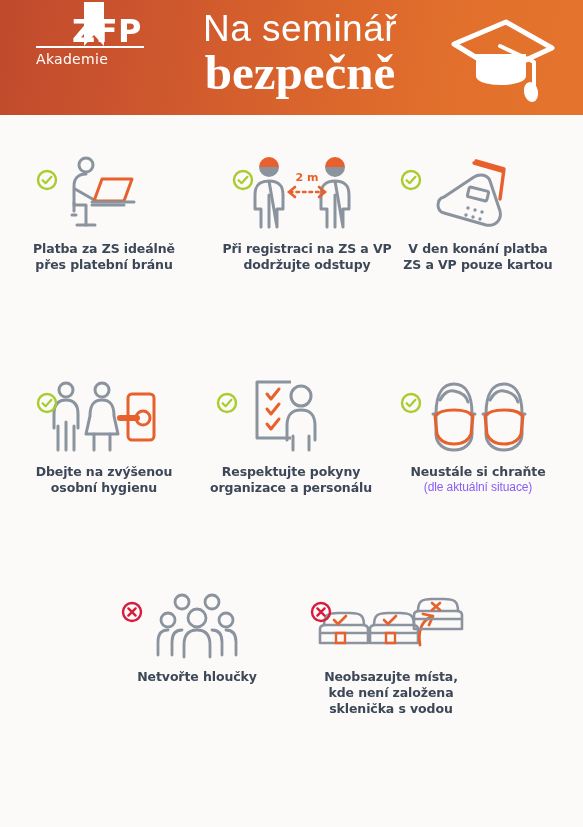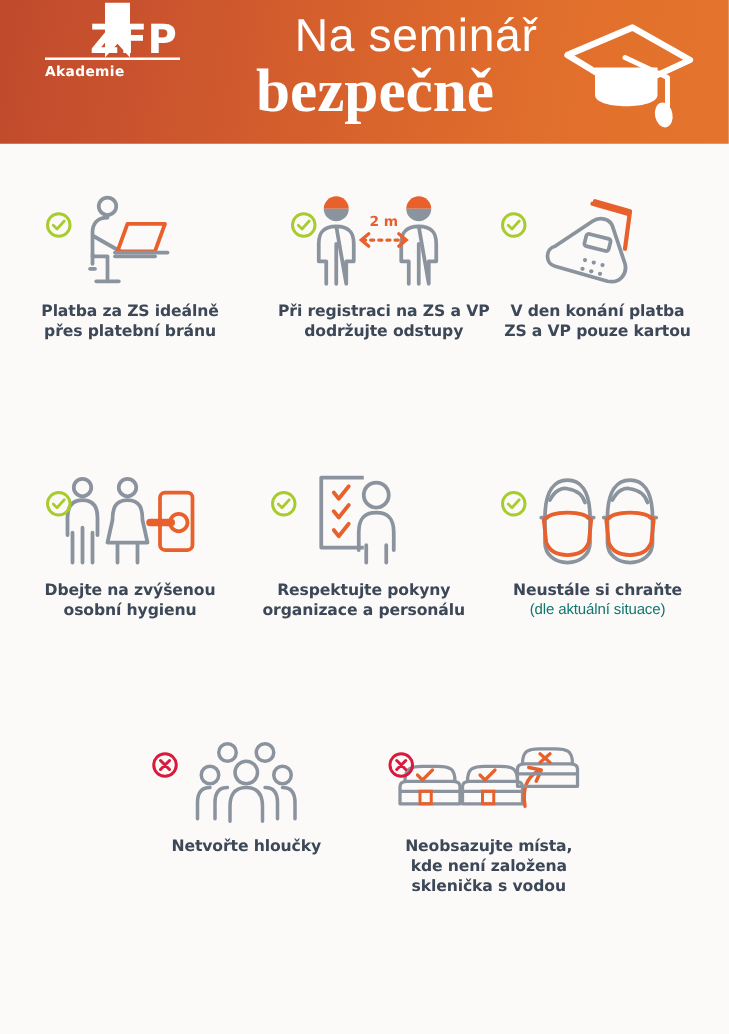"Na seminář" .title-line1 { text-align: right -> none }
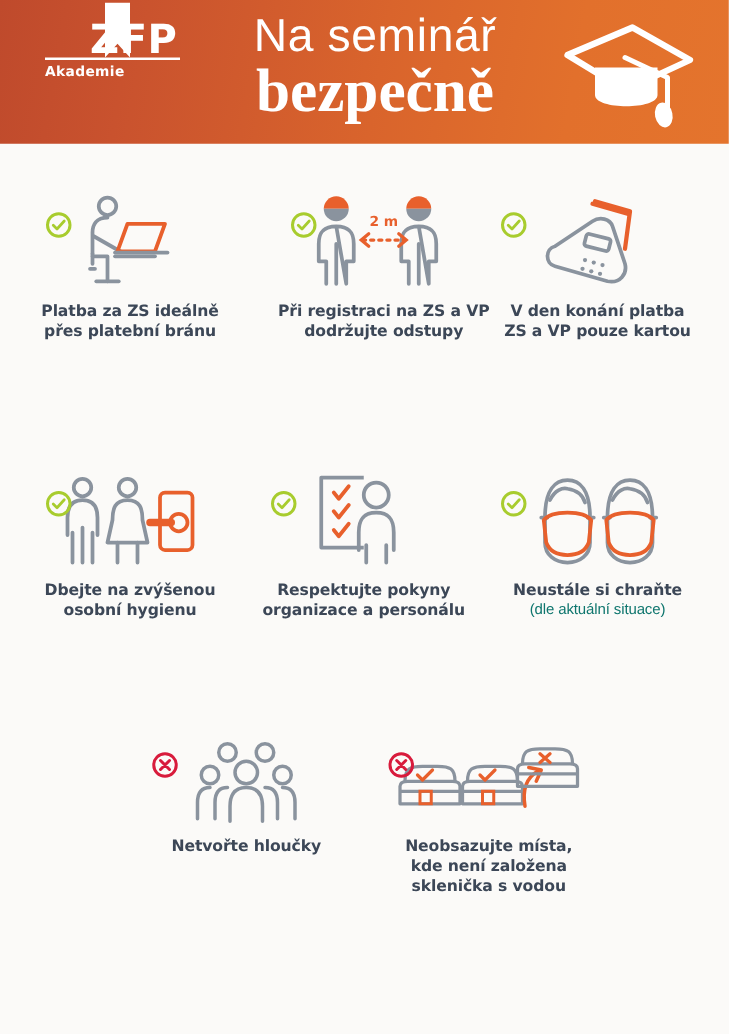"Akademie" .logo-akademie { font-size: 11px -> 14px; font-weight: bold -> normal }
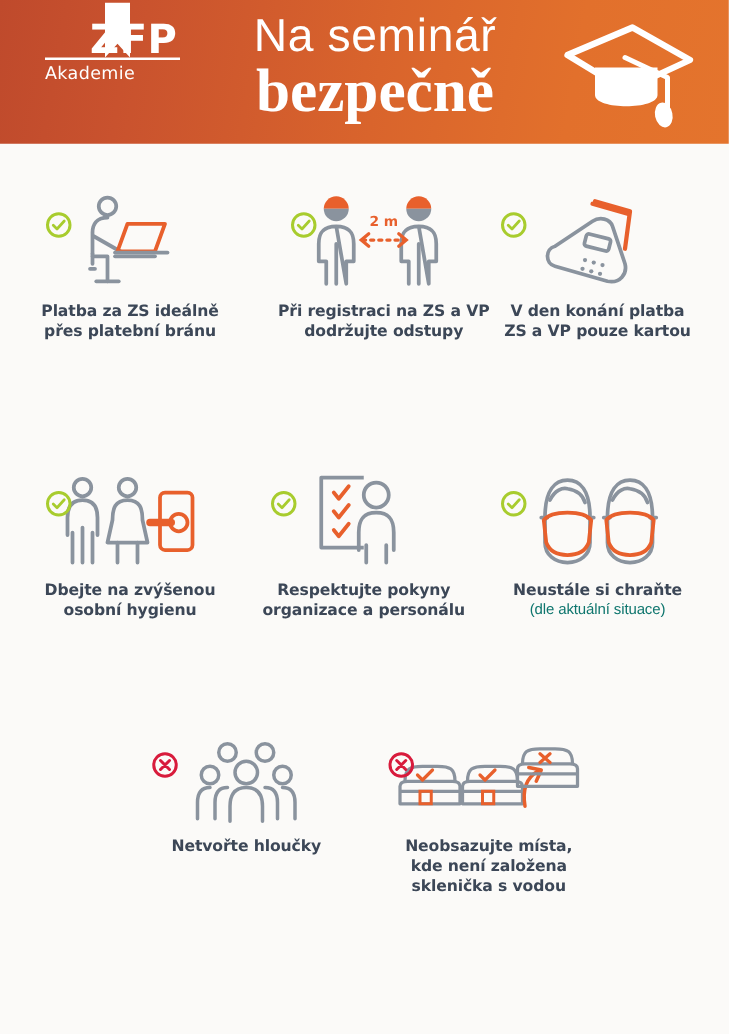"(dle aktuální situace)" .caption .sub { color: #0f766e -> #8b5cf6 }
